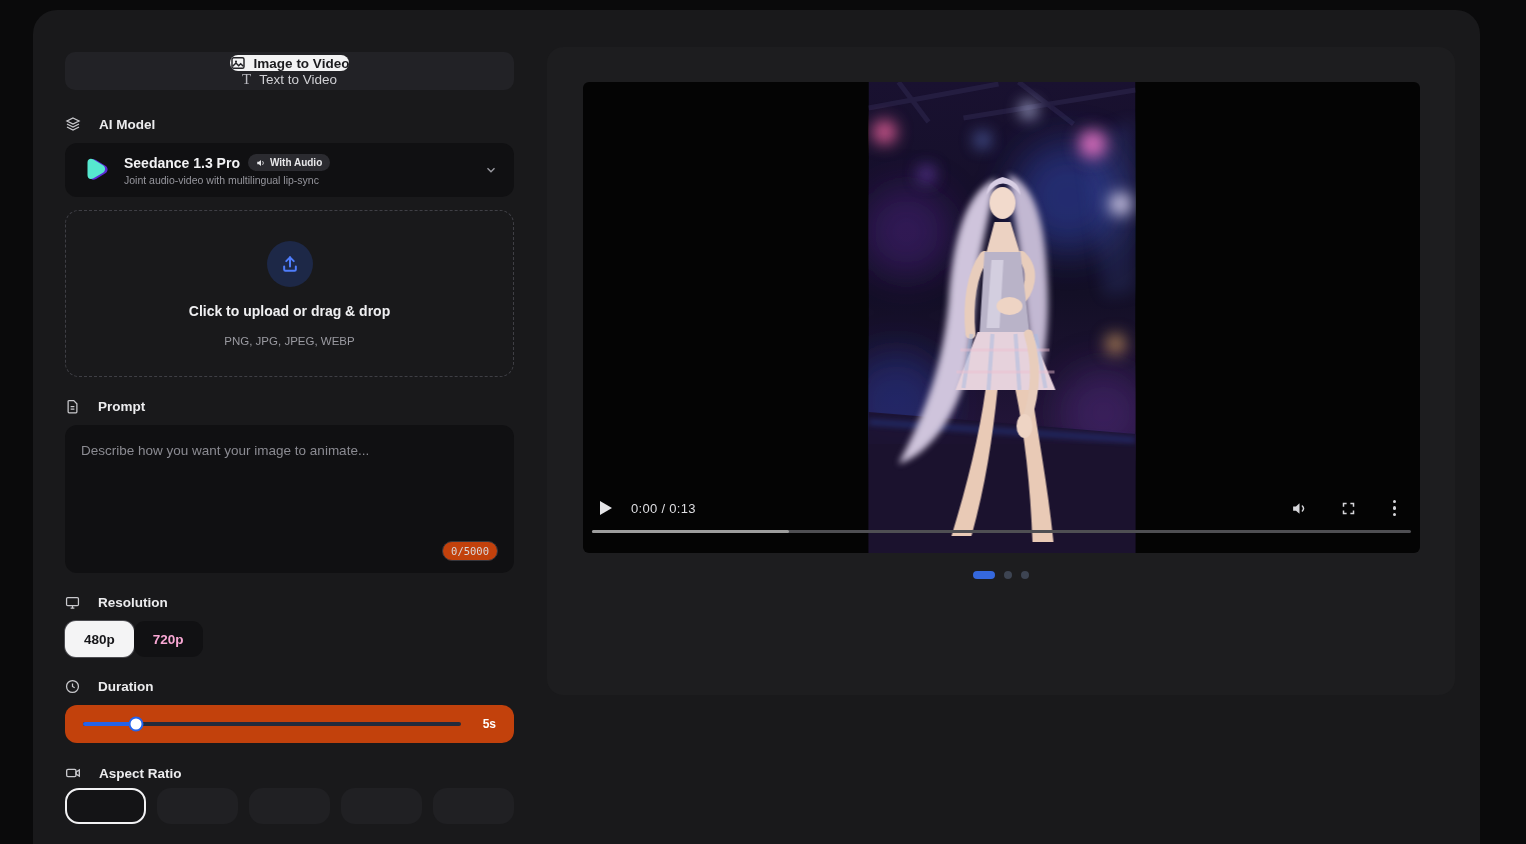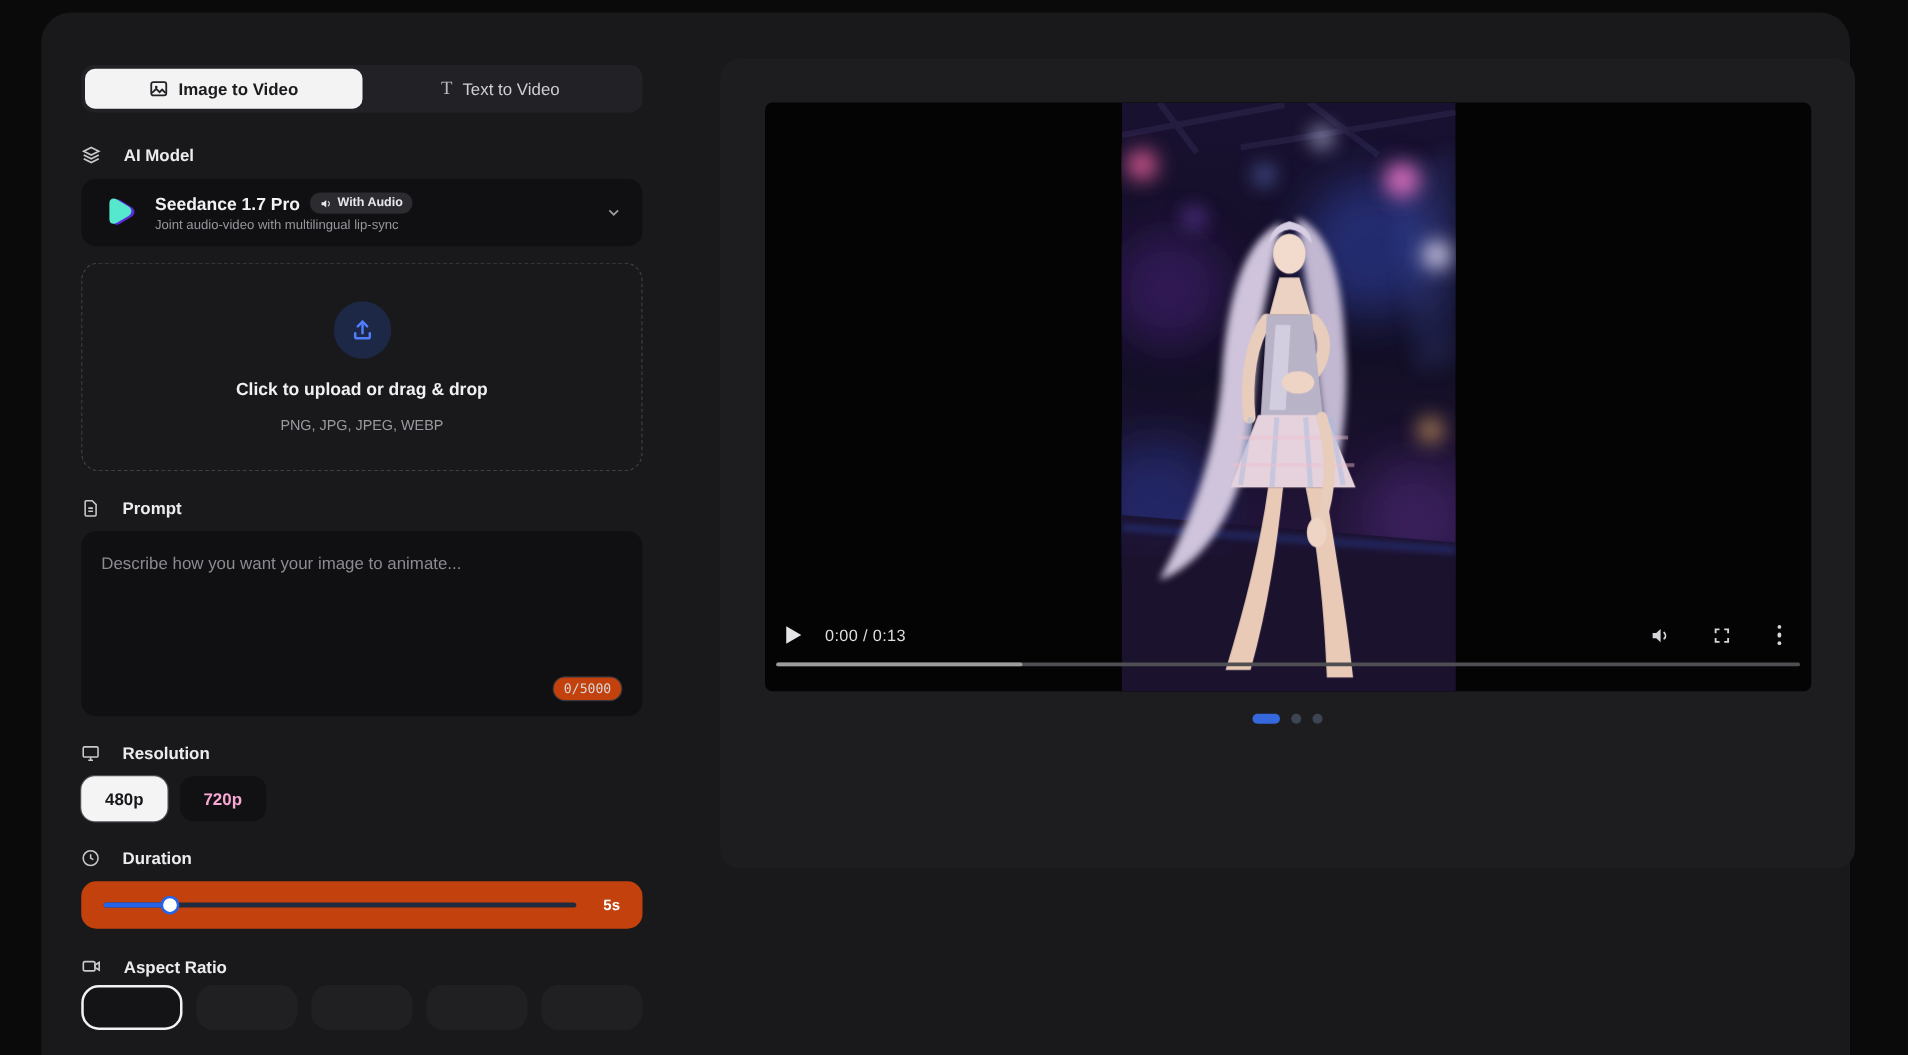"Image to Video" .tab-bar { flex-direction: none -> column }
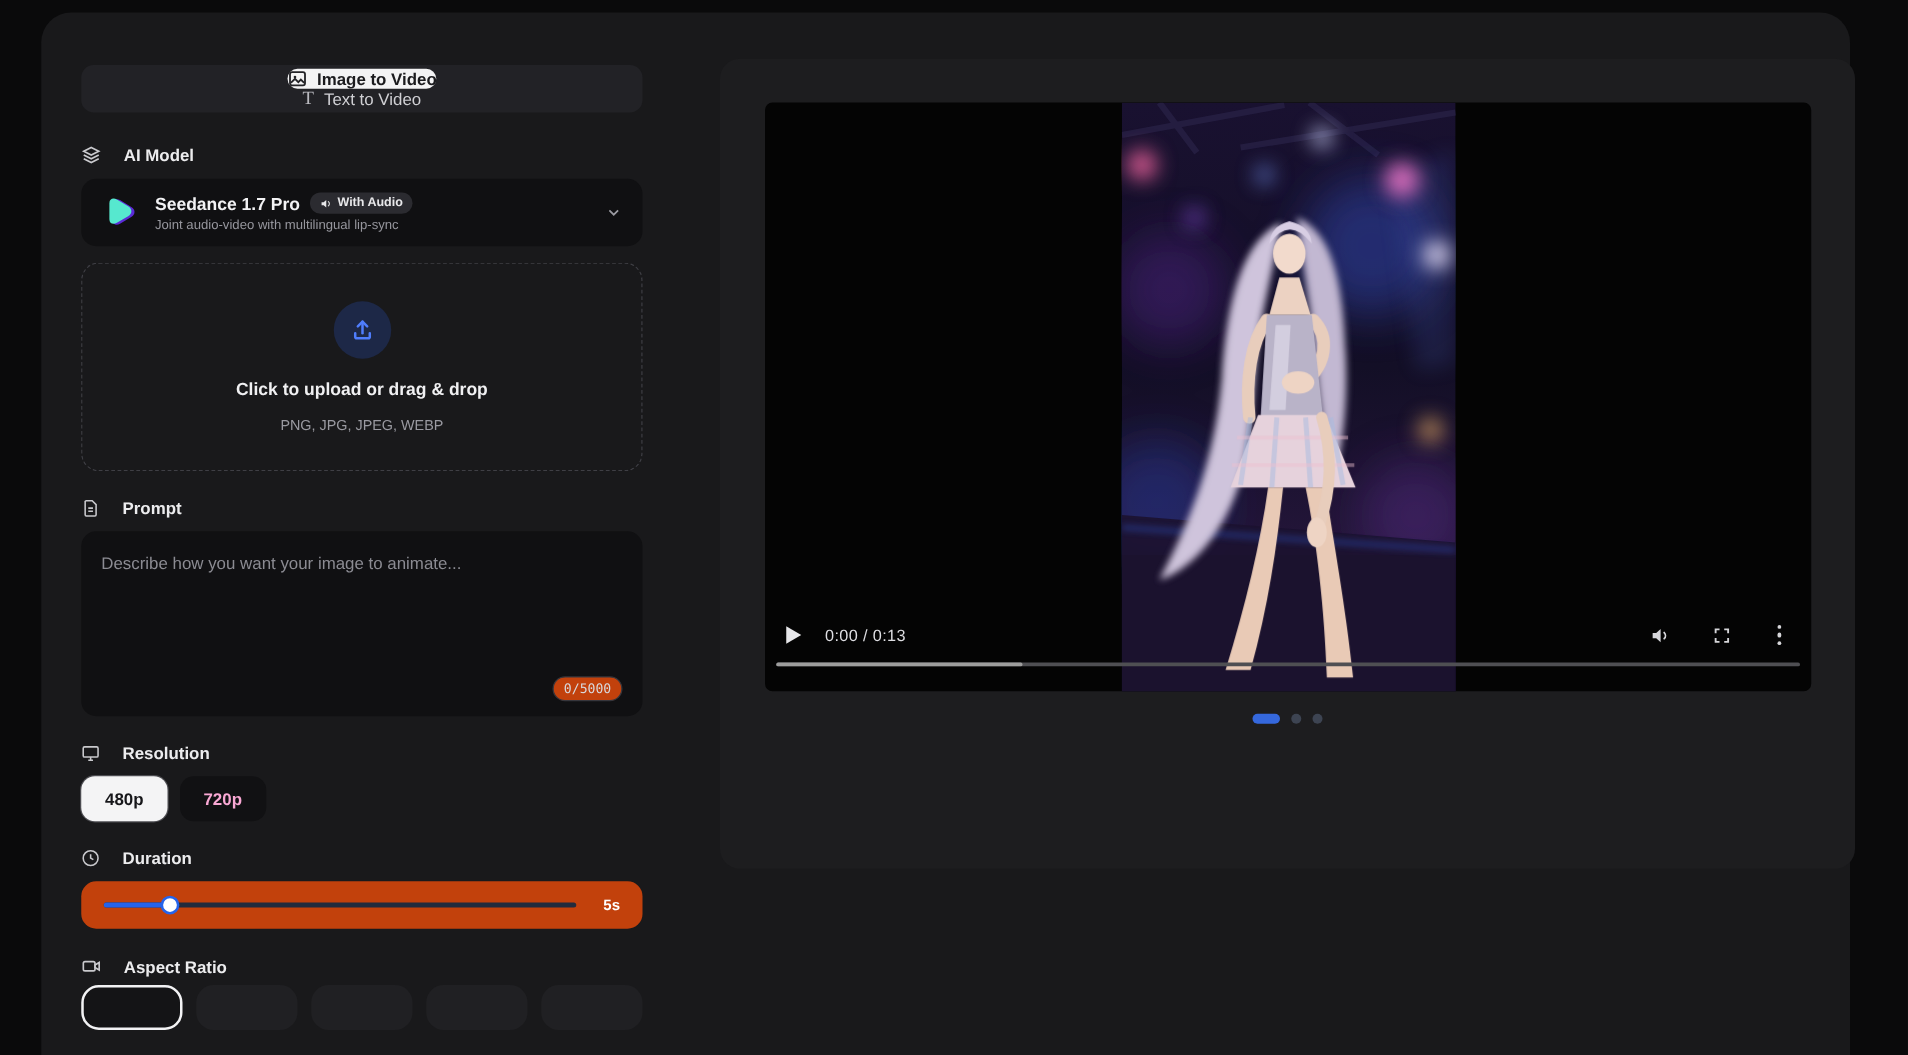"Seedance 1.7 Pro" span.model-name { text: 1.7 -> 1.3 }
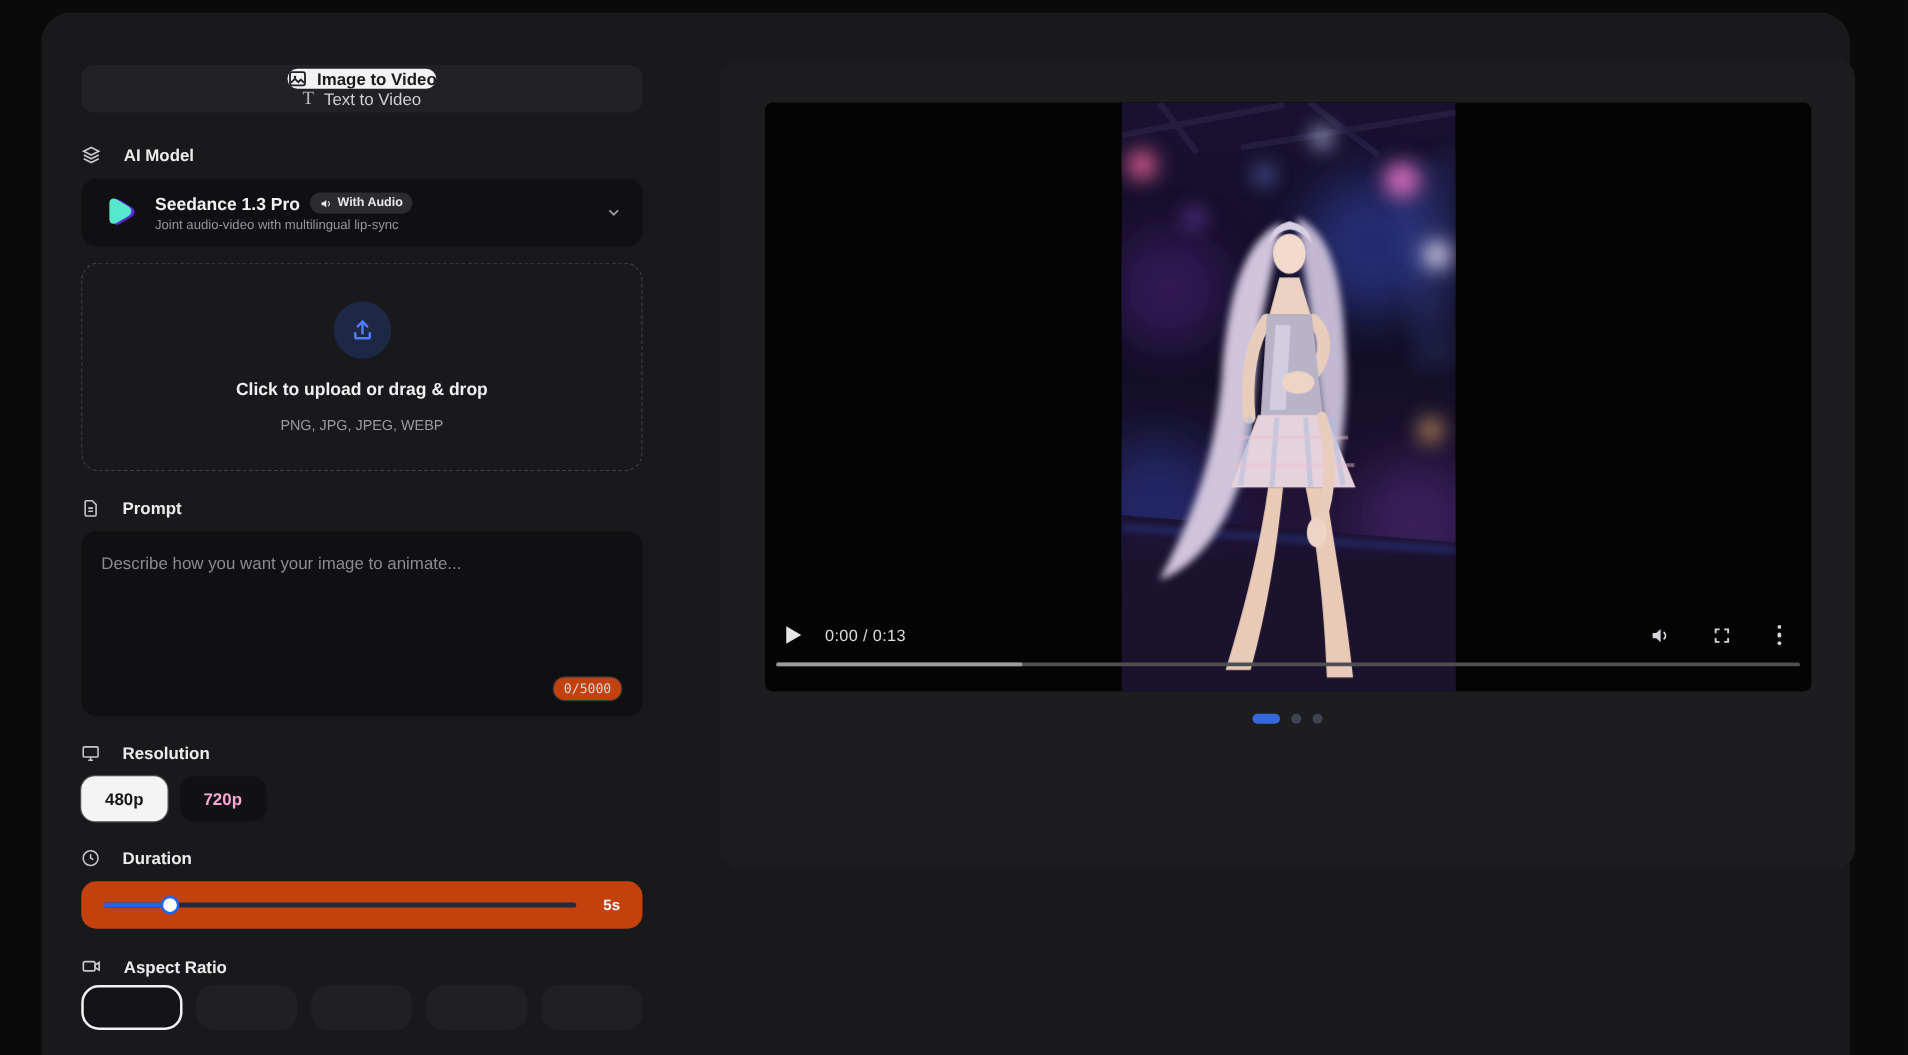"0:00 / 0:13" .right-panel { left: 543px -> 514px }
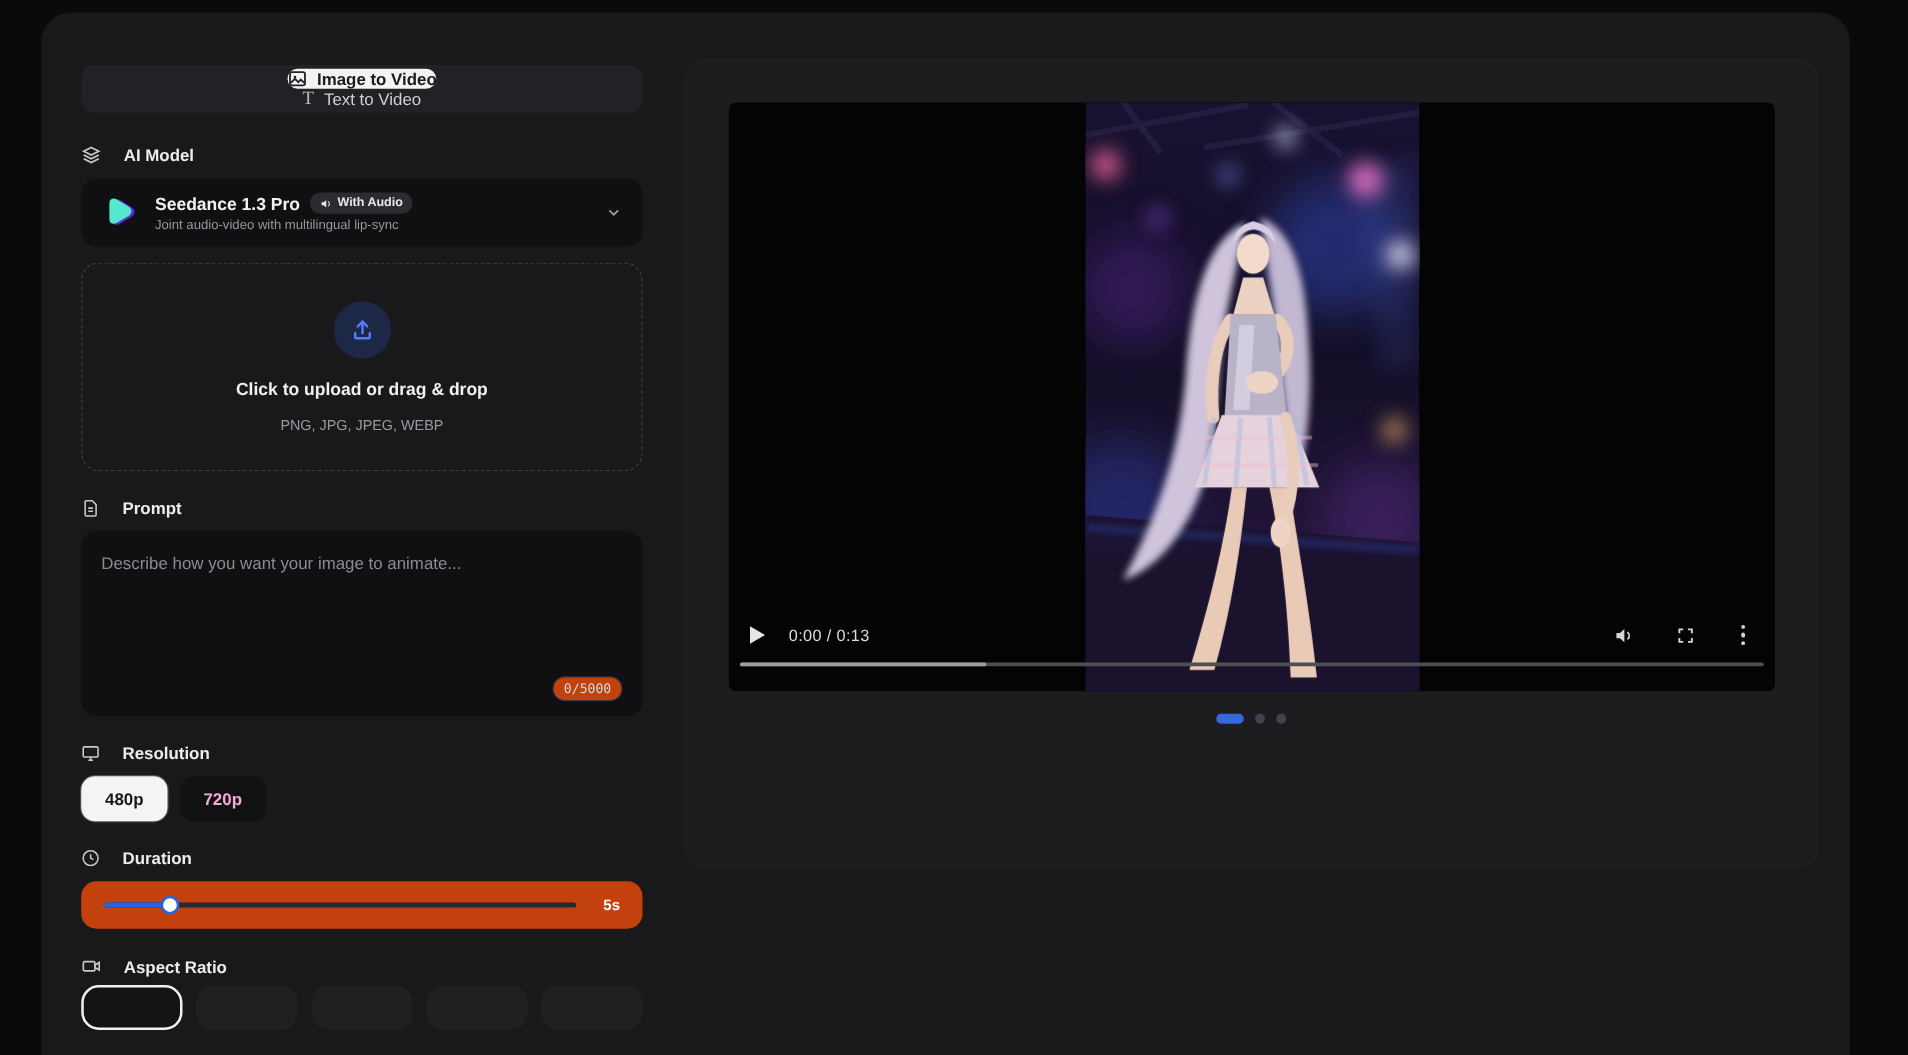"480p" .res-row { gap: 10px -> none }
